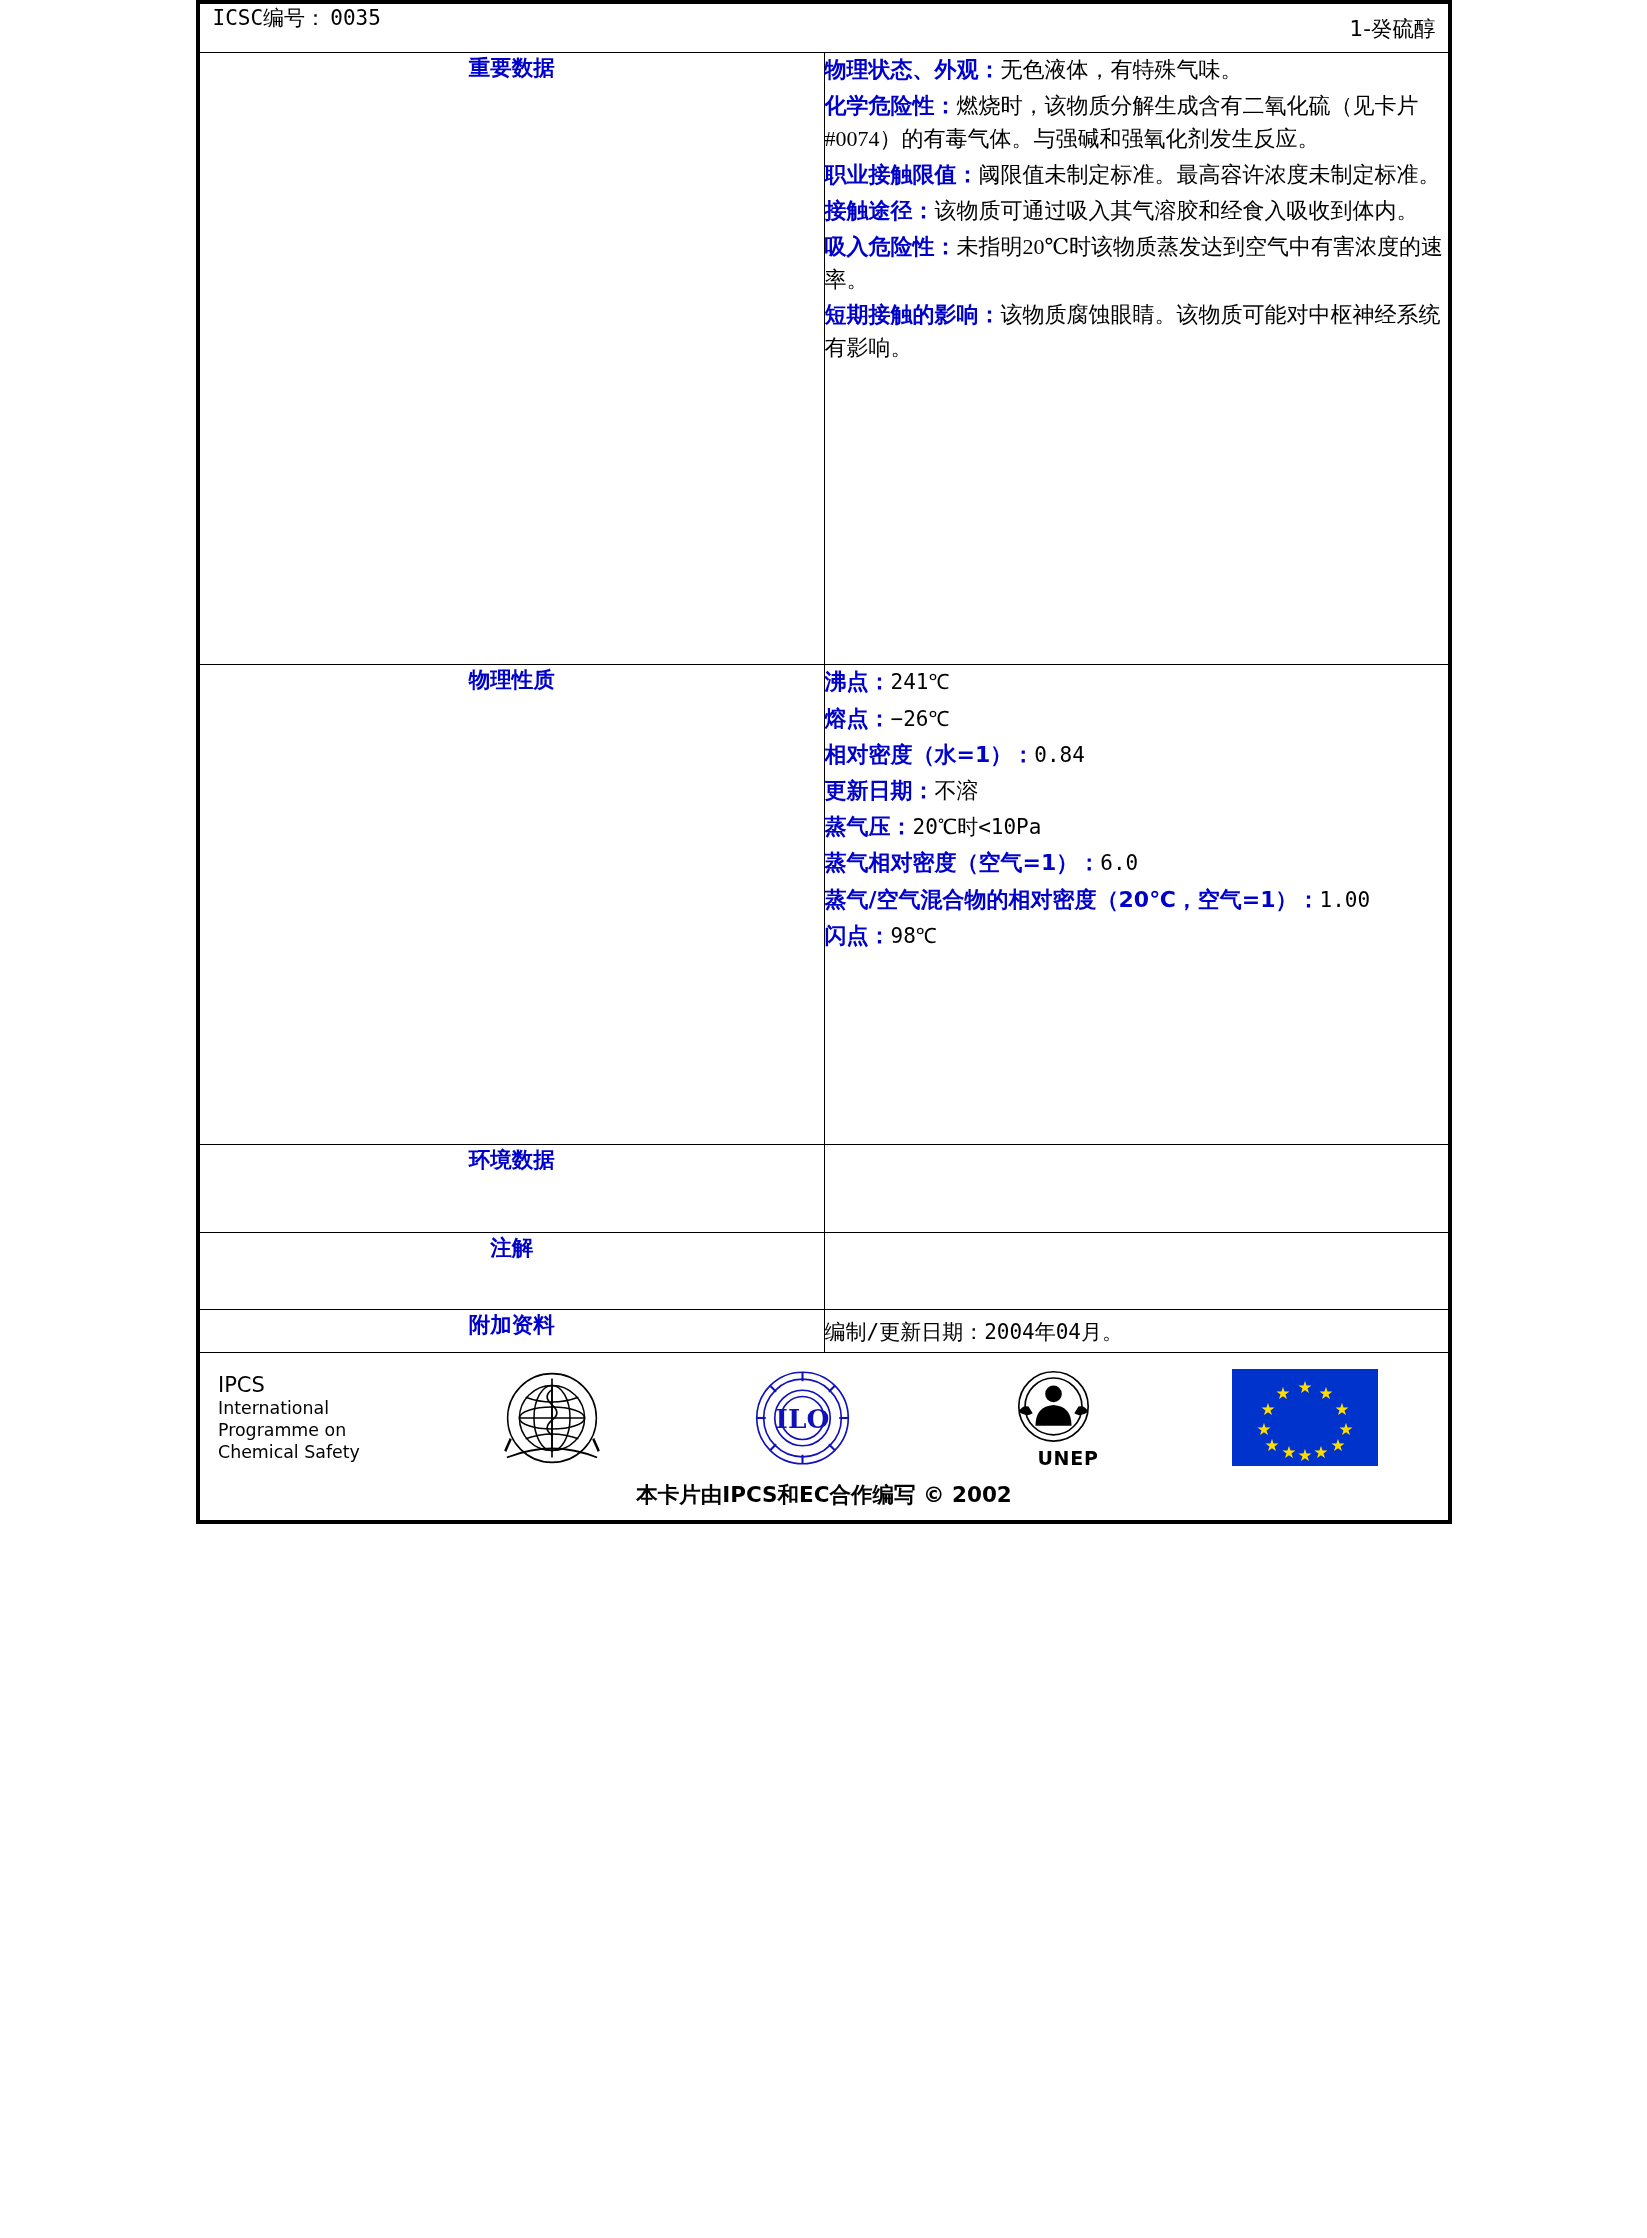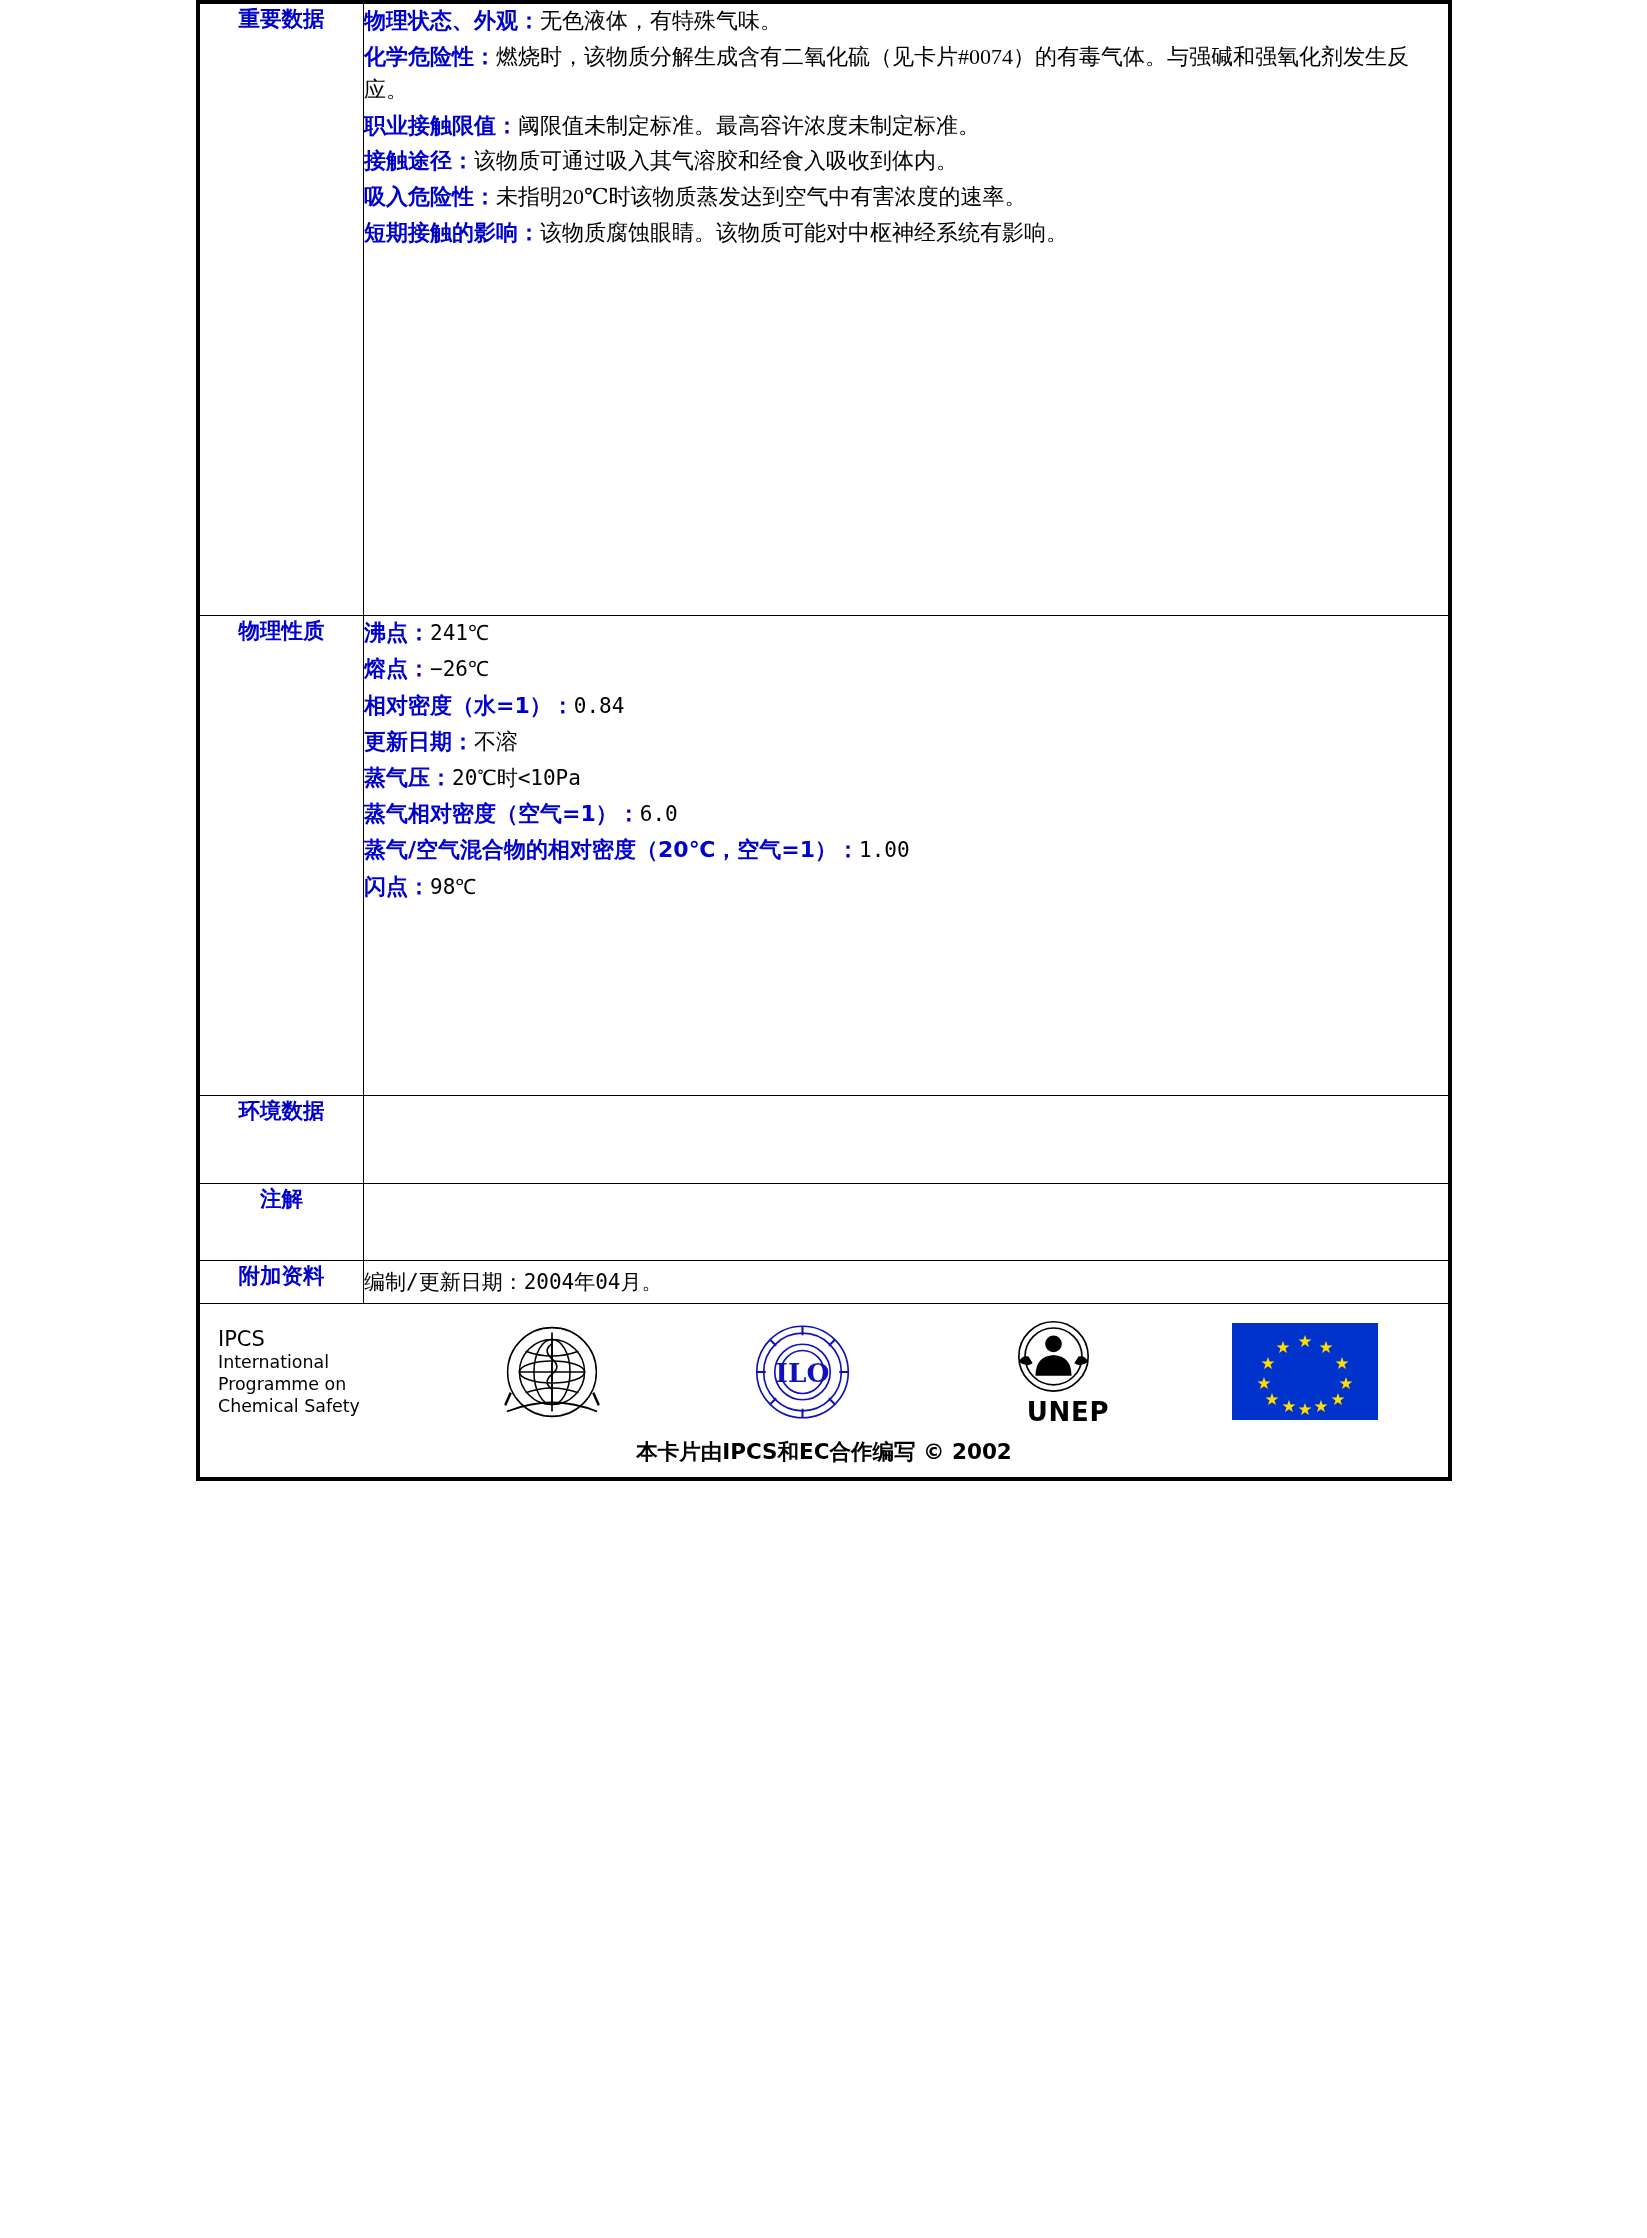"ICSC编号： 0035" tr { html: none -> <tr> <td> <table> <tbody> <tr> <td> <span>ICSC编号：</span><span>0035</span> </td> <td> <div>1-癸硫醇</div> </td> </tr> </tbody> </table> </td> </tr> }
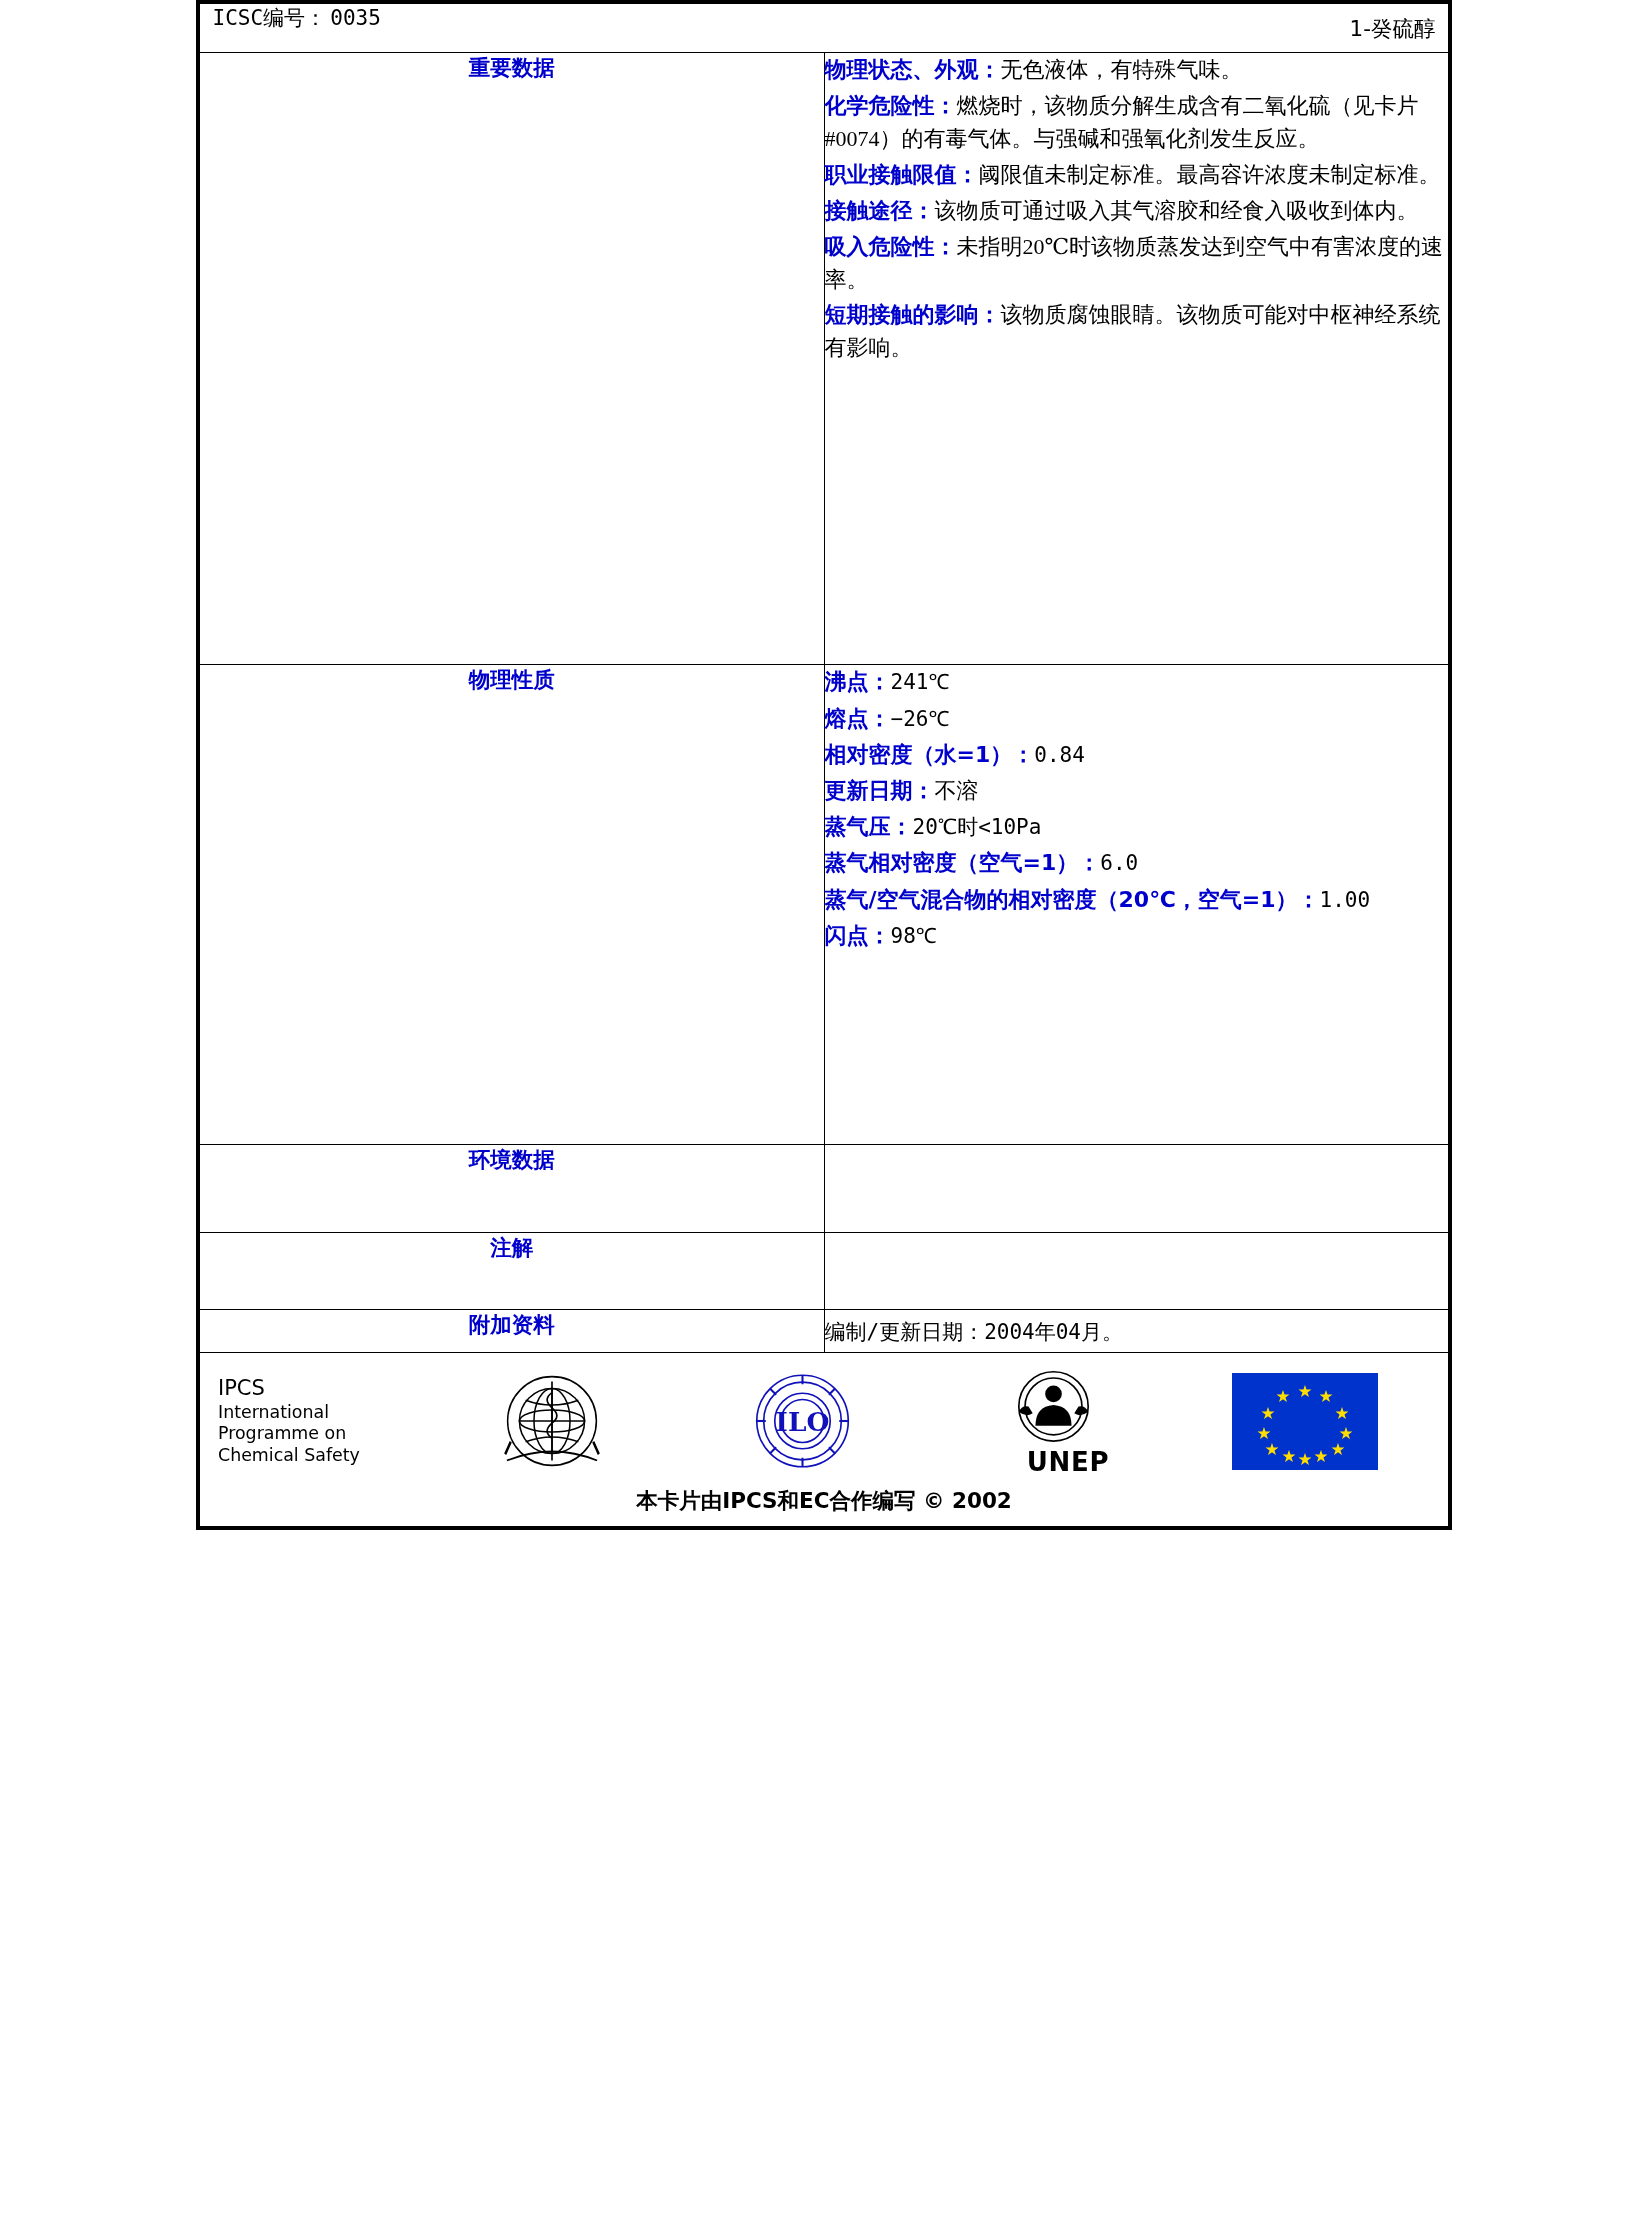"UNEP" .unep-label { font-size: 26px -> 19px }
